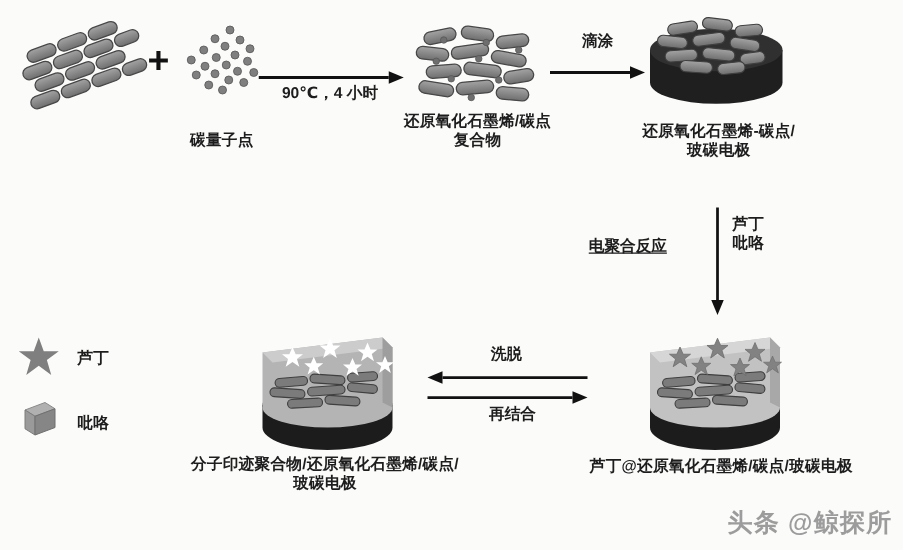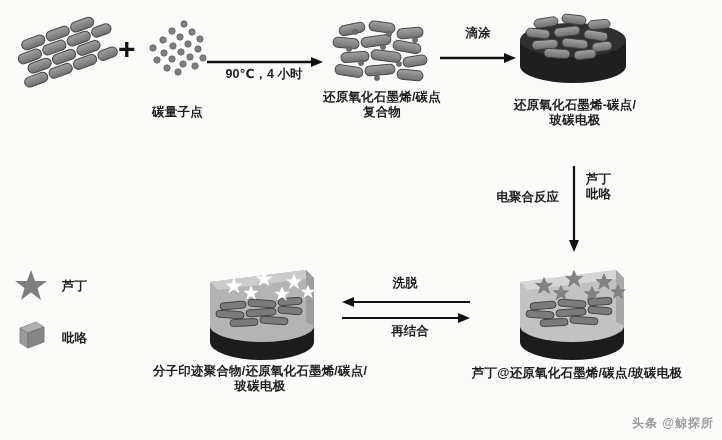"电聚合反应" div.rx { left: 455px -> 471px; text-align: right -> left; text-decoration: none -> underline }
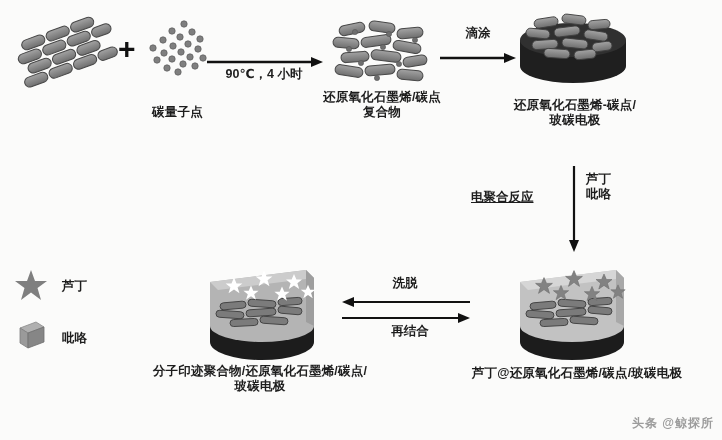"头条 @鲸探所" .wm { font-size: 12px -> 20px }
